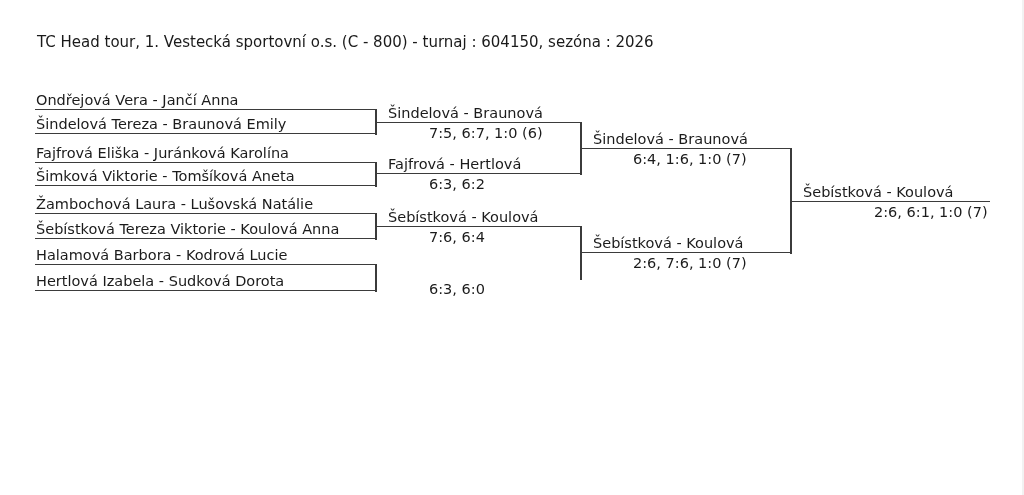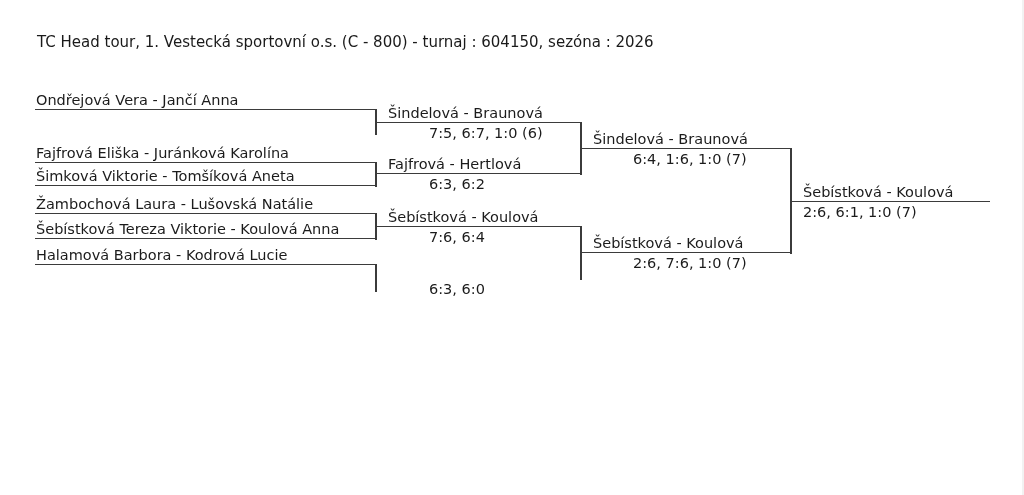"Šindelová Tereza - Braunová Emily" div.slot { html: none -> <div> <span>Šindelová Tereza - Braunová Emily</span> </div> }
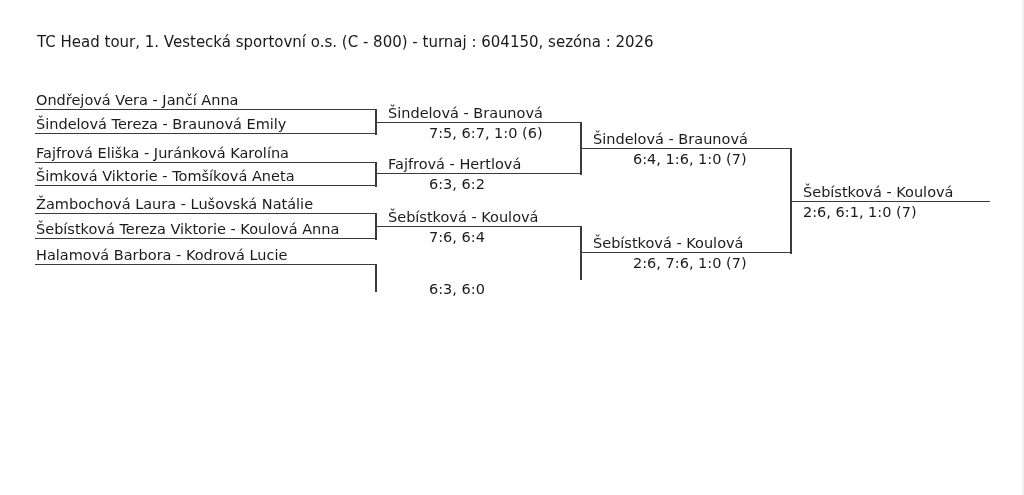"2:6, 6:1, 1:0 (7)" div.score { left: 763px -> 834px }
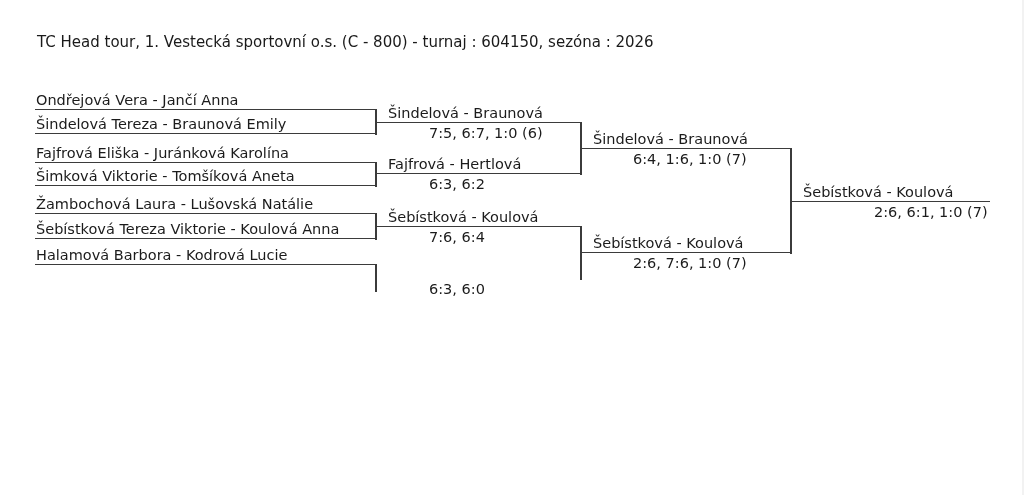"Hertlová Izabela - Sudková Dorota" div.slot { html: none -> <div> <span>Hertlová Izabela - Sudková Dorota</span> </div> }
